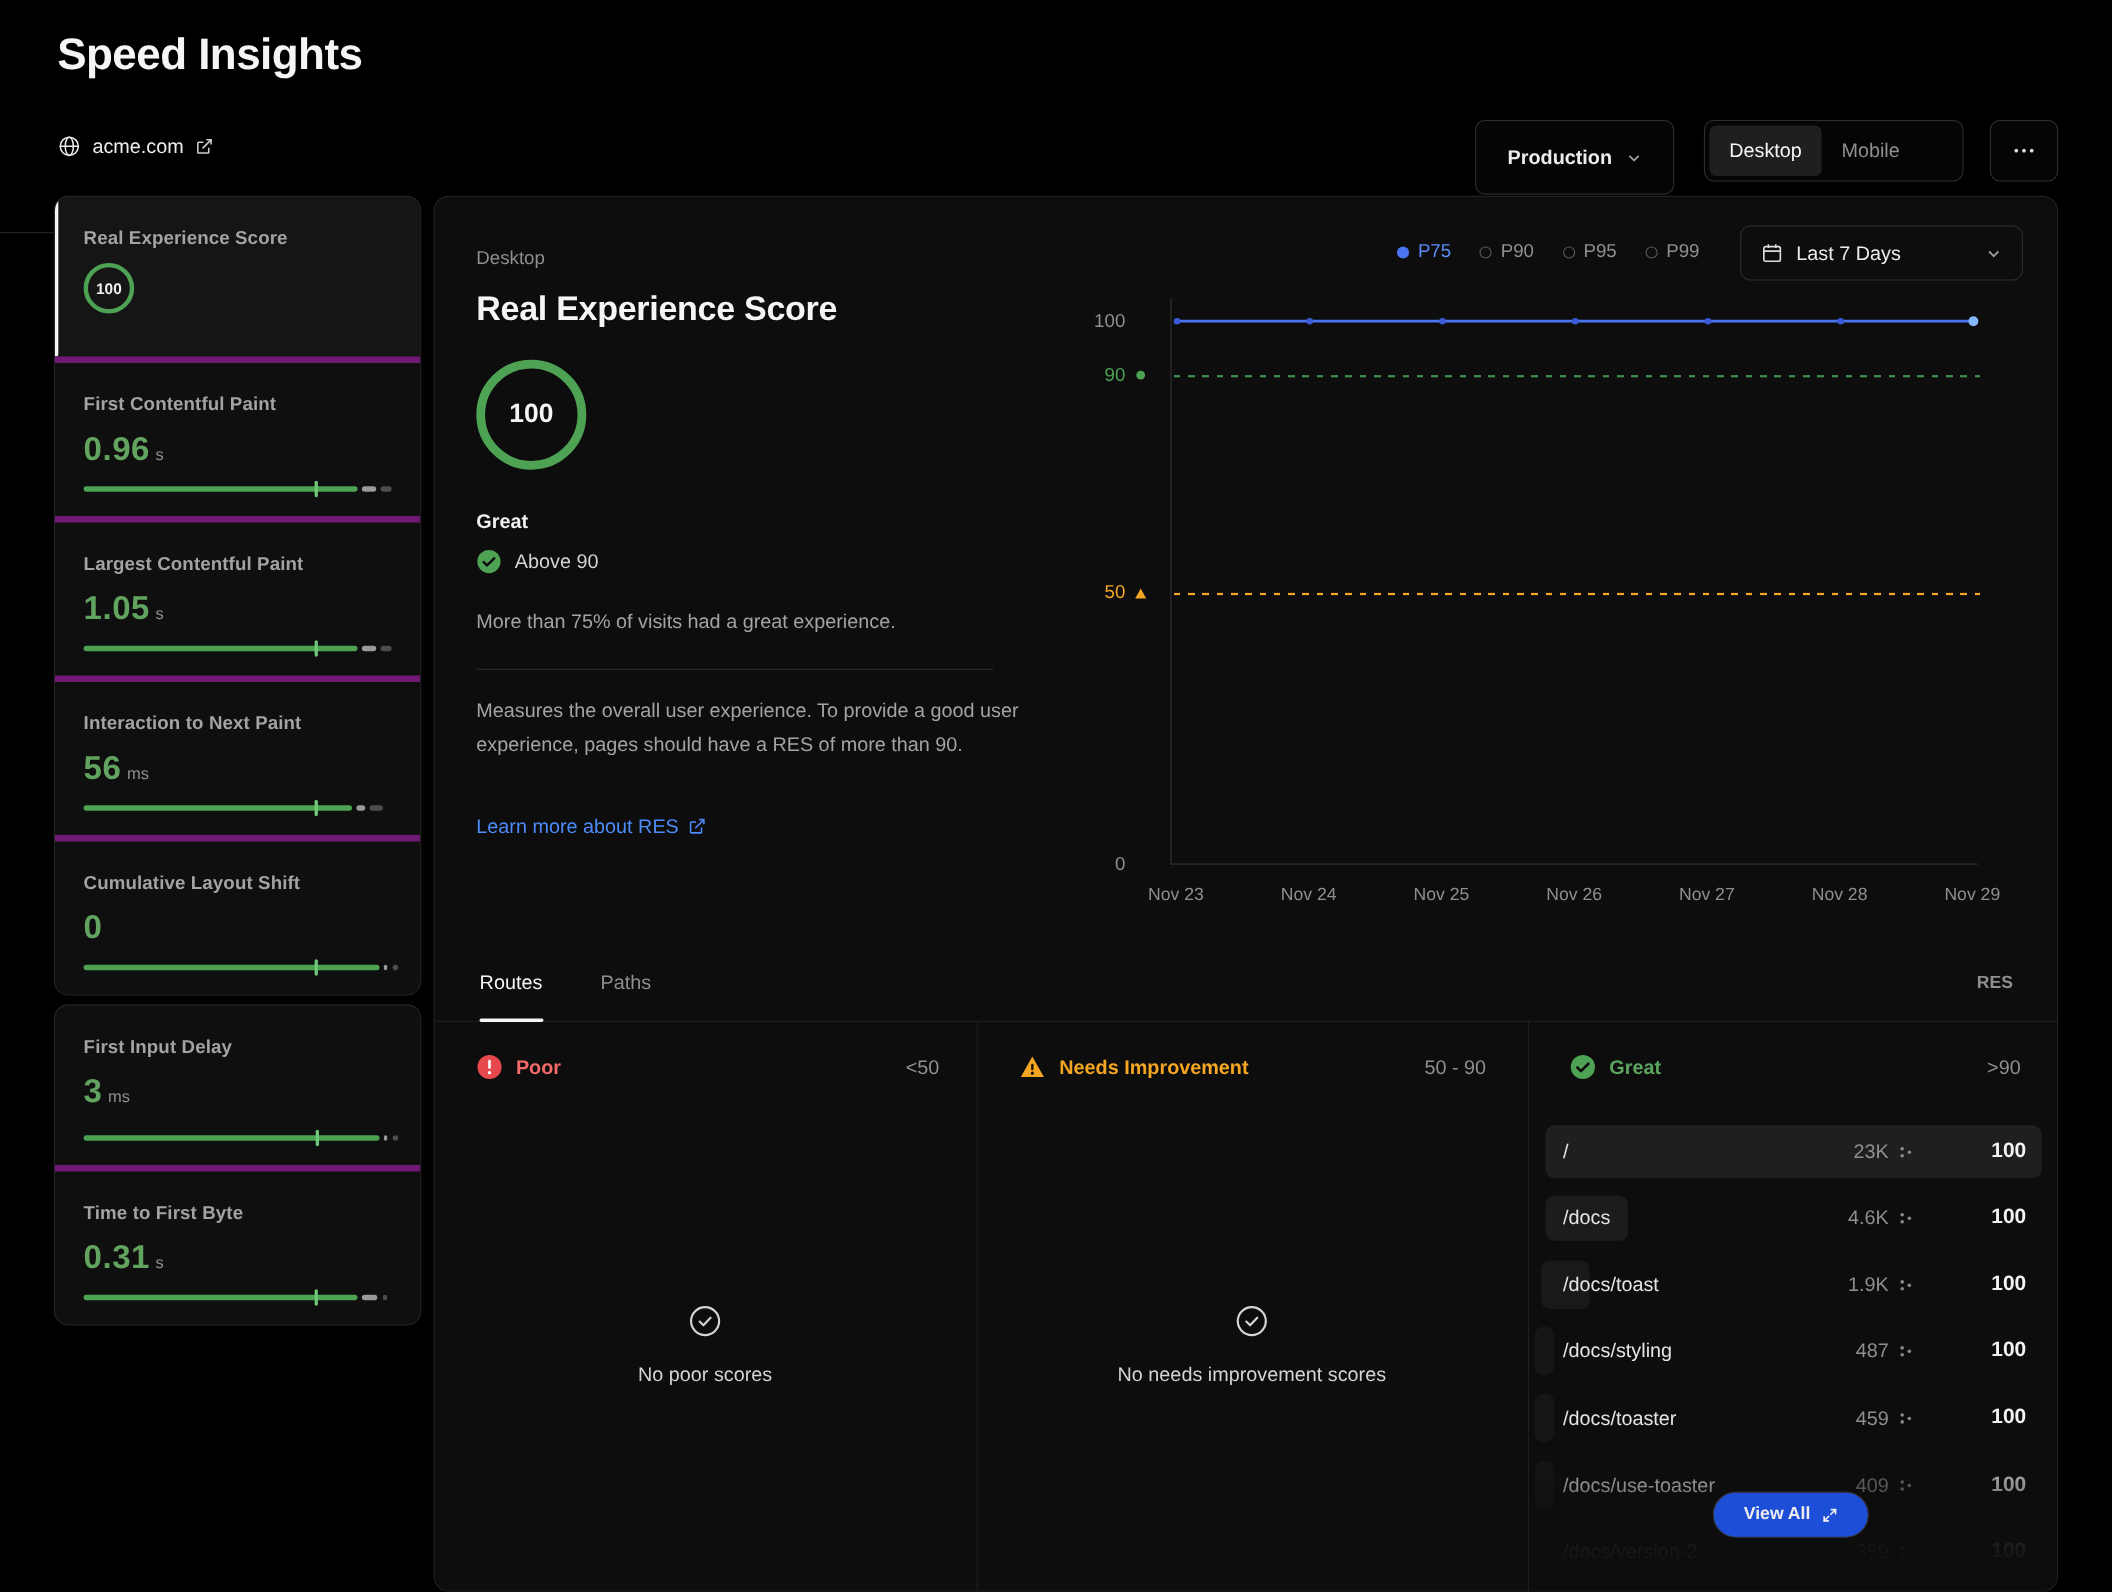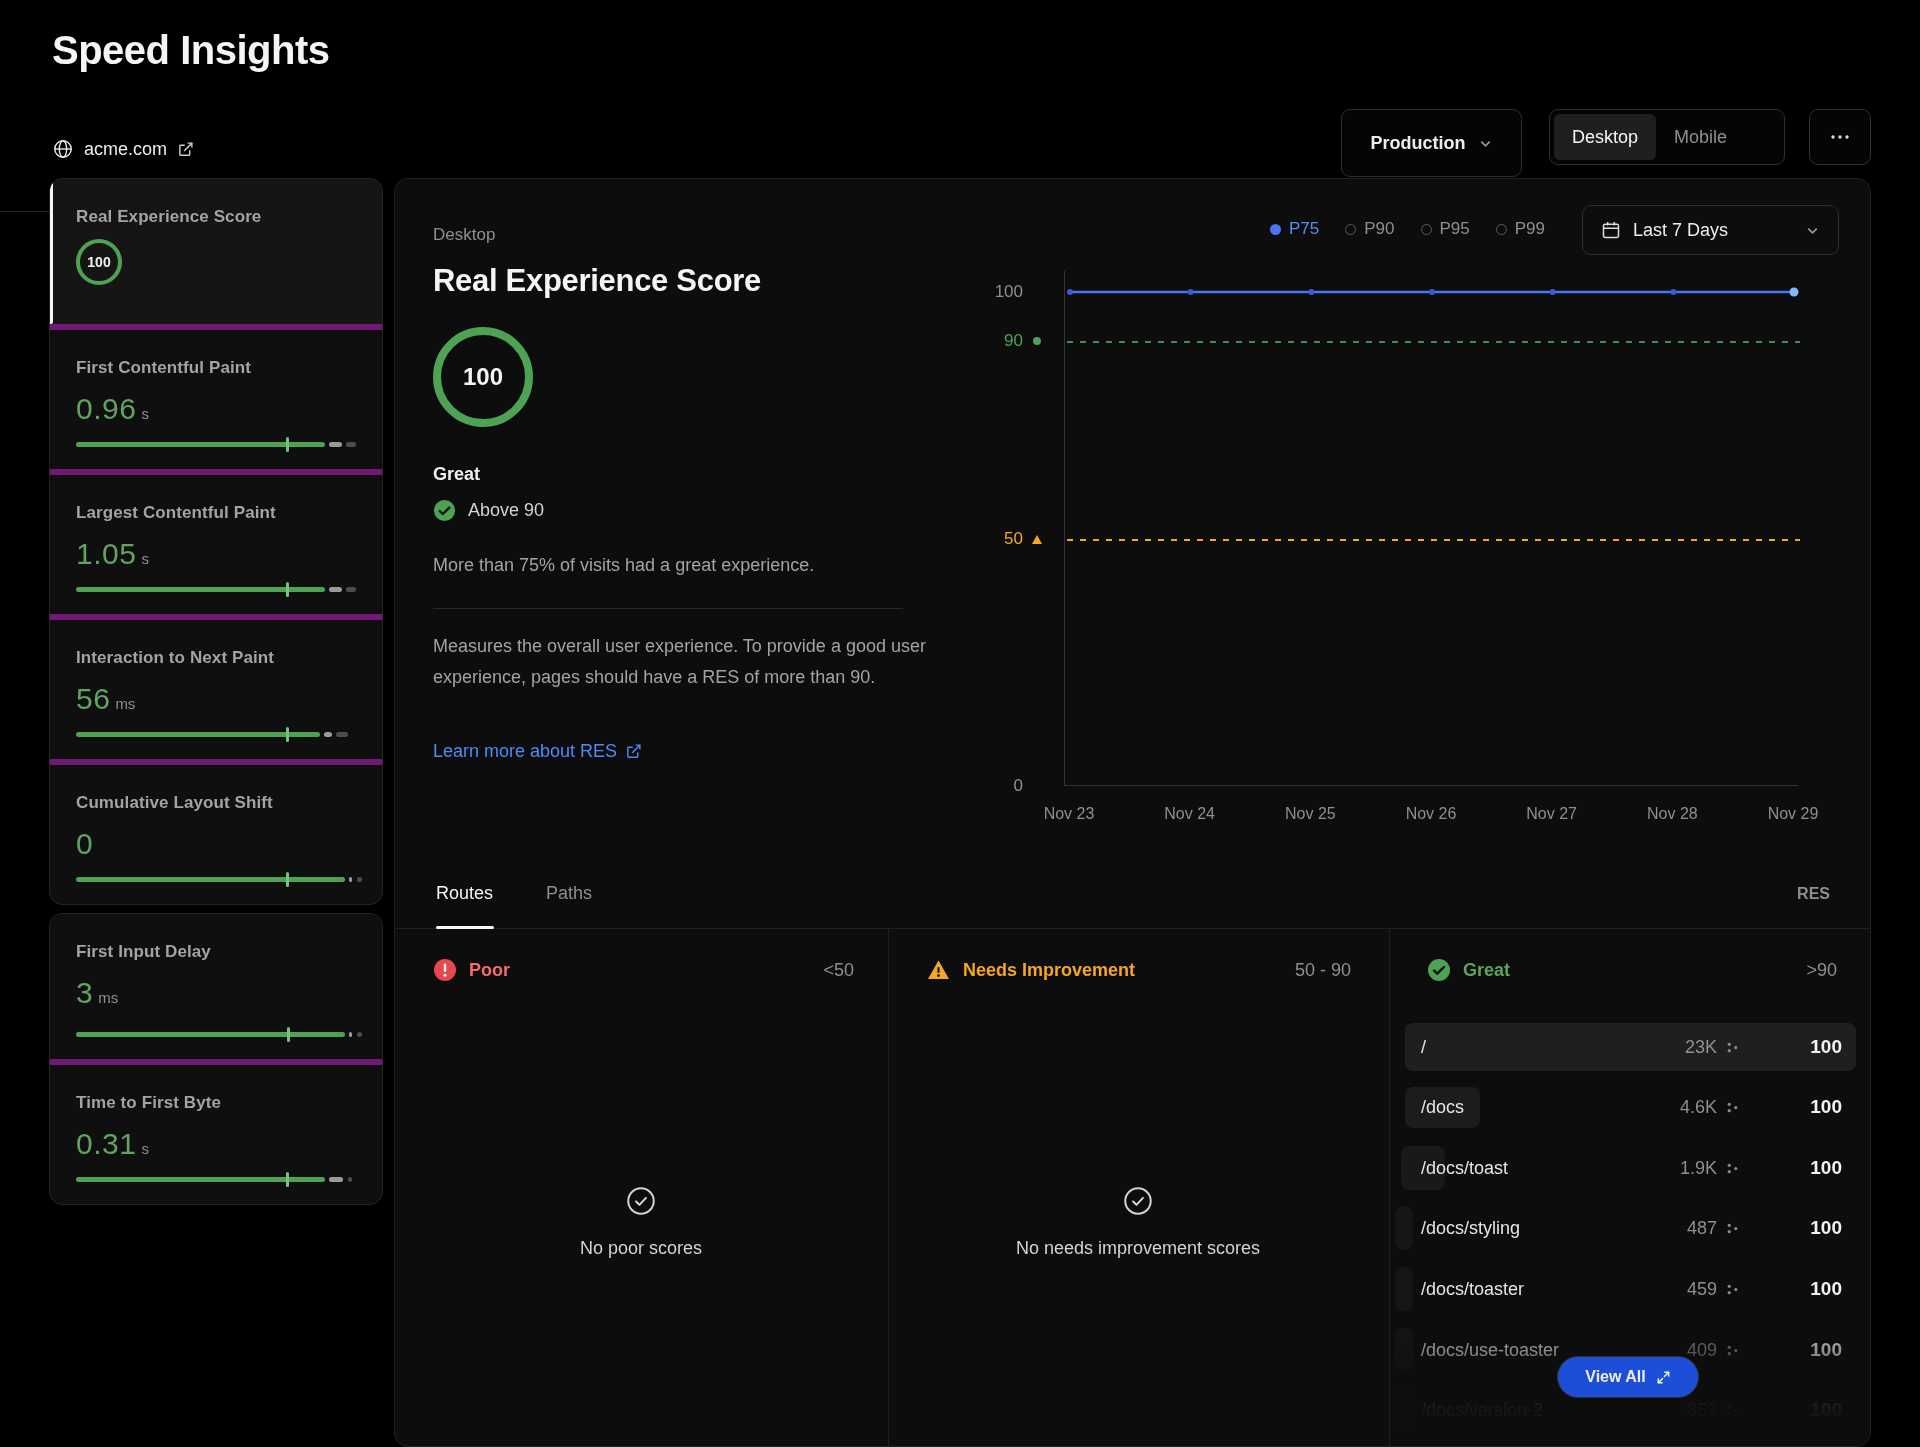"acme.com" .site-row { top: 138px -> 122px }
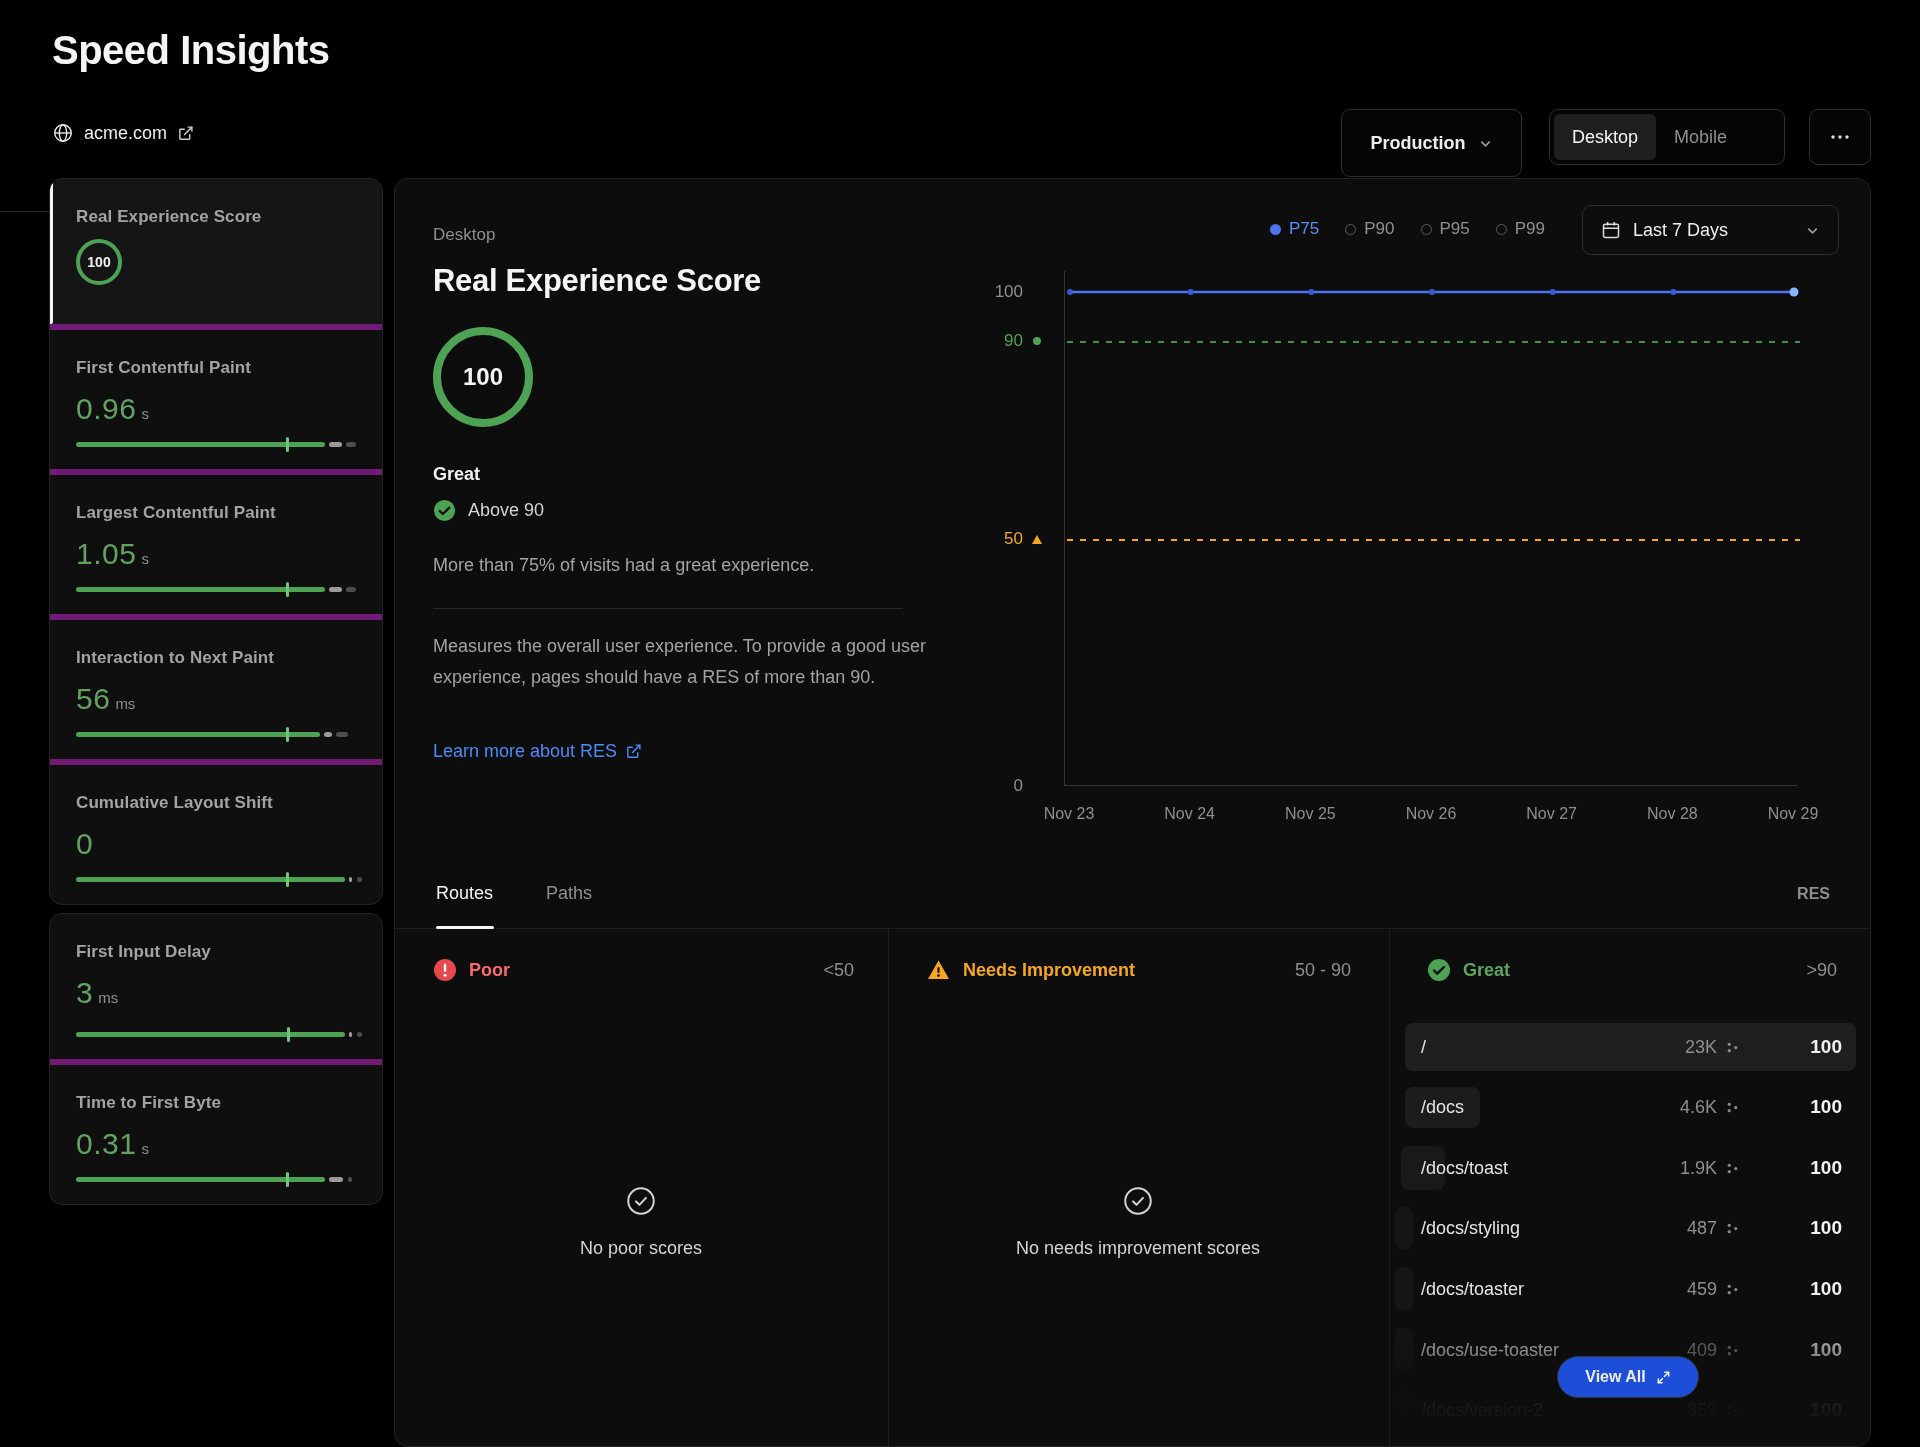"0.96" .metric-value { font-weight: 400 -> 700 }
